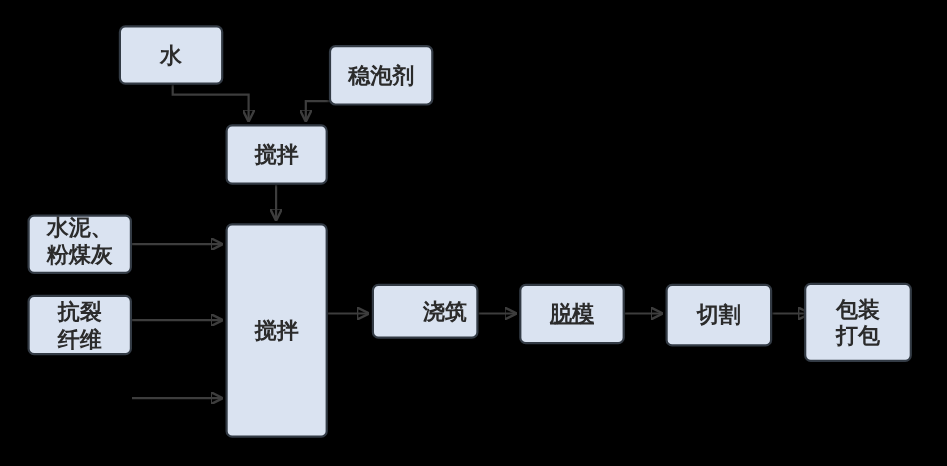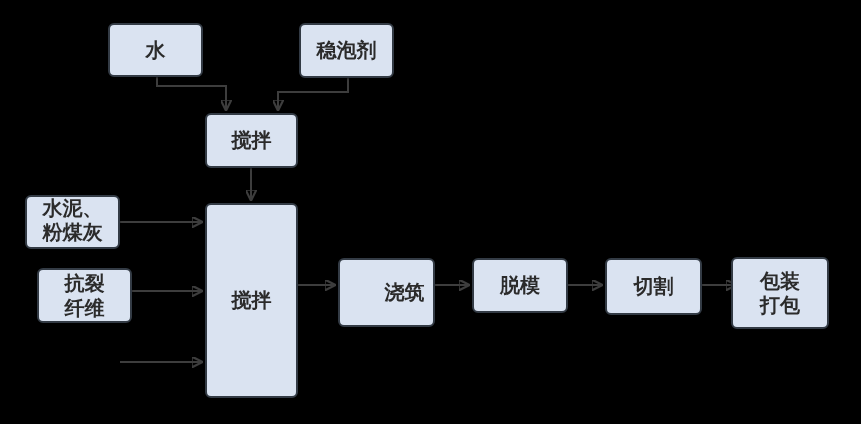"稳泡剂" .n-foam-stabilizer { top: 23px -> 41px }
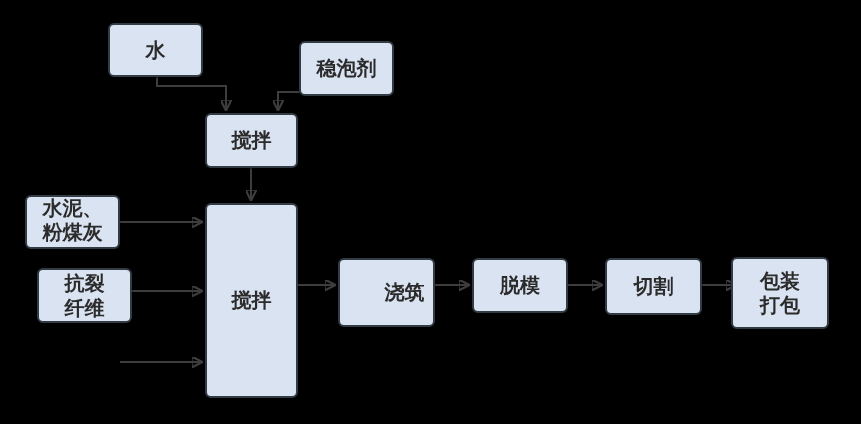"抗裂" .n-anticrack-fiber { margin-left: 12px -> none }
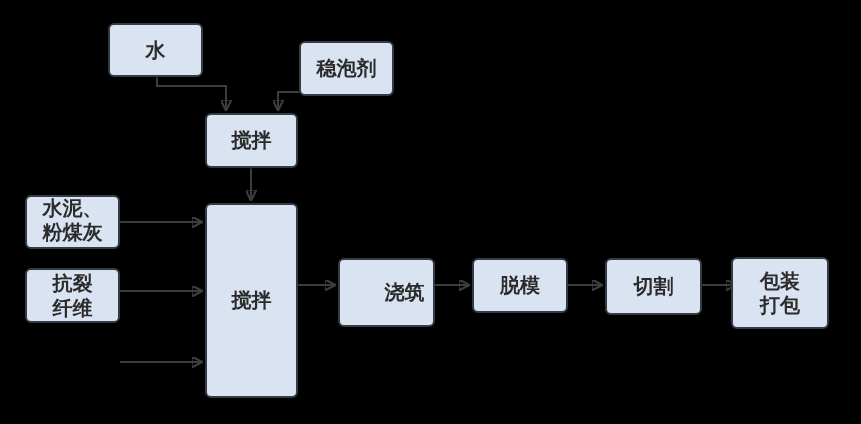"浇筑" .n-pouring { height: 69px -> 50px }
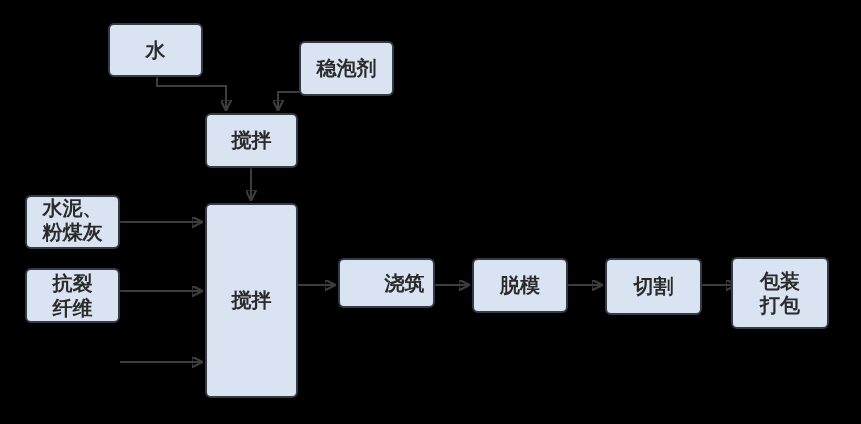"脱模" .n-demolding { text-decoration: none -> underline }
